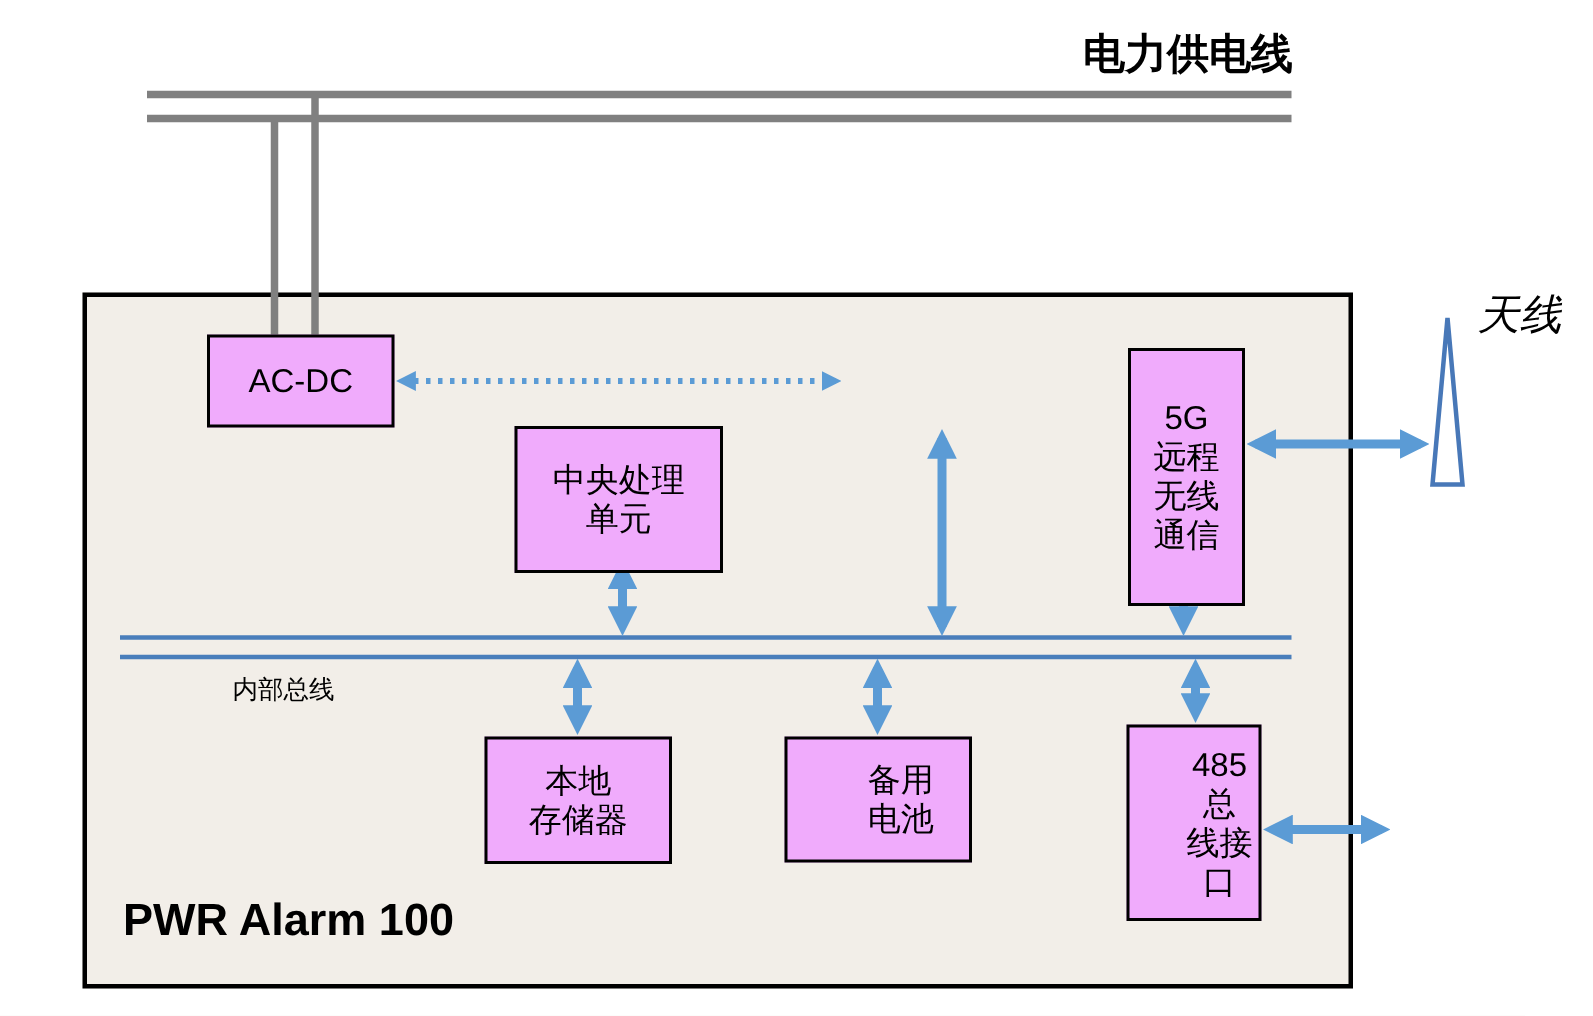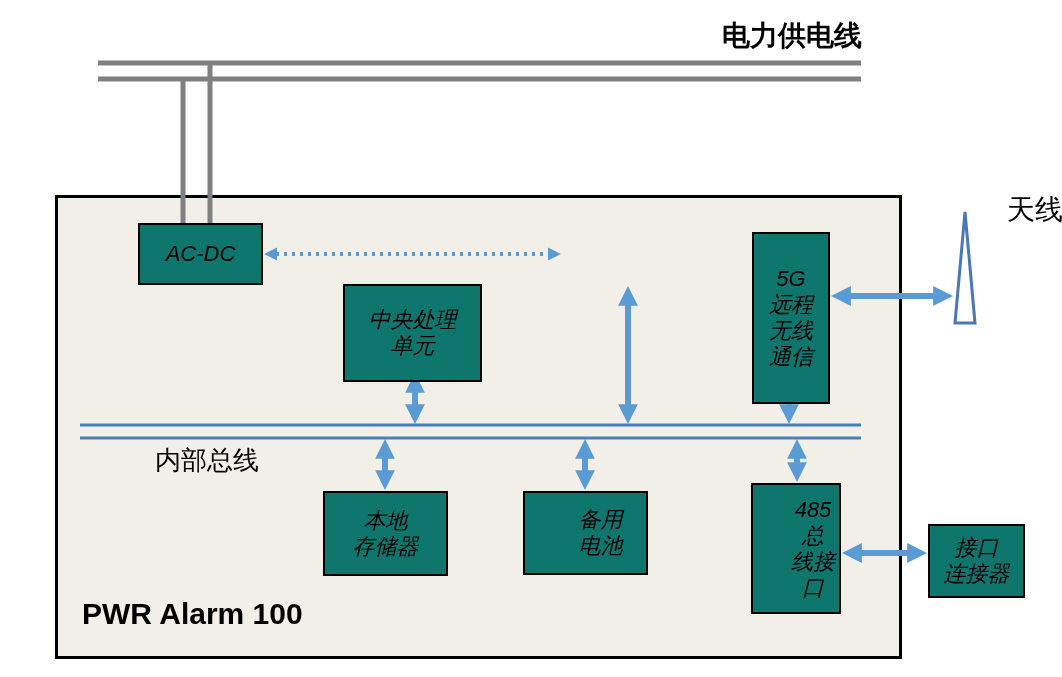"天线" #l-ant { font-style: none -> italic; left: 1007px -> 985px }
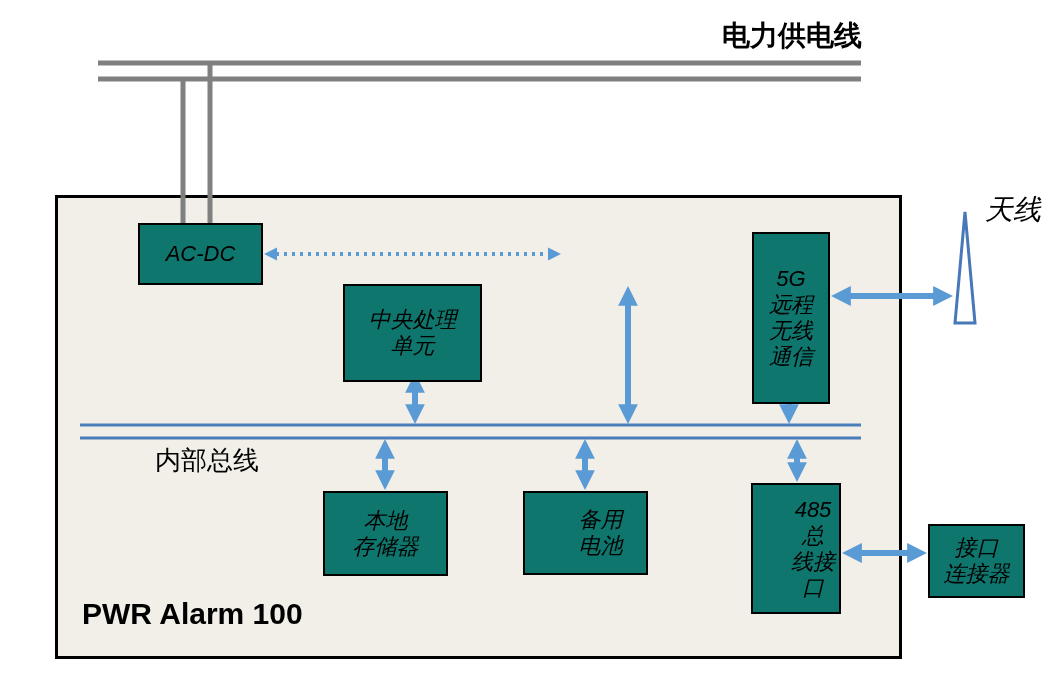"AC-DC" .block { background: #0f766e -> #f0abfc; font-style: italic -> none }
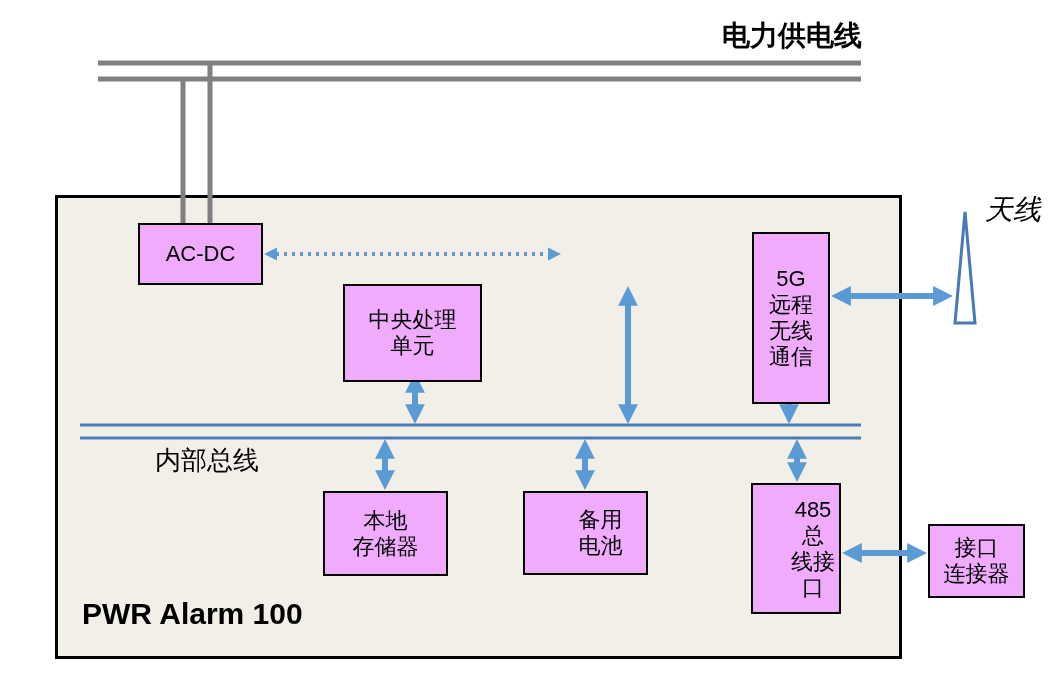"内部总线" #l-bus { font-size: 26px -> 17px }
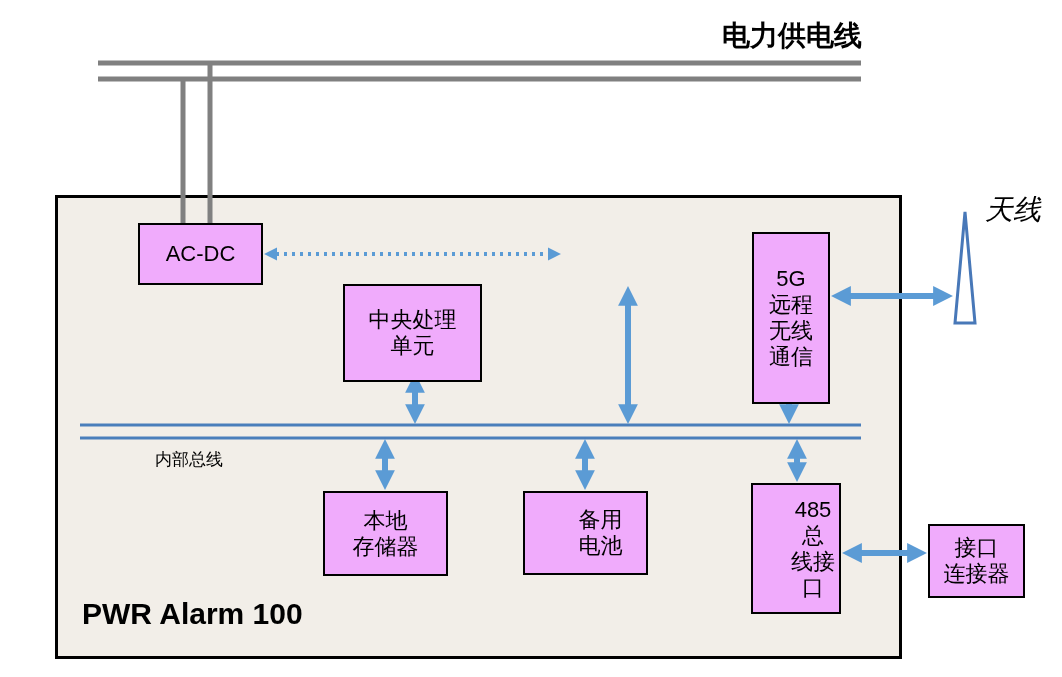"接口" div.block { html: <div>接口 连接器</div> -> none }
